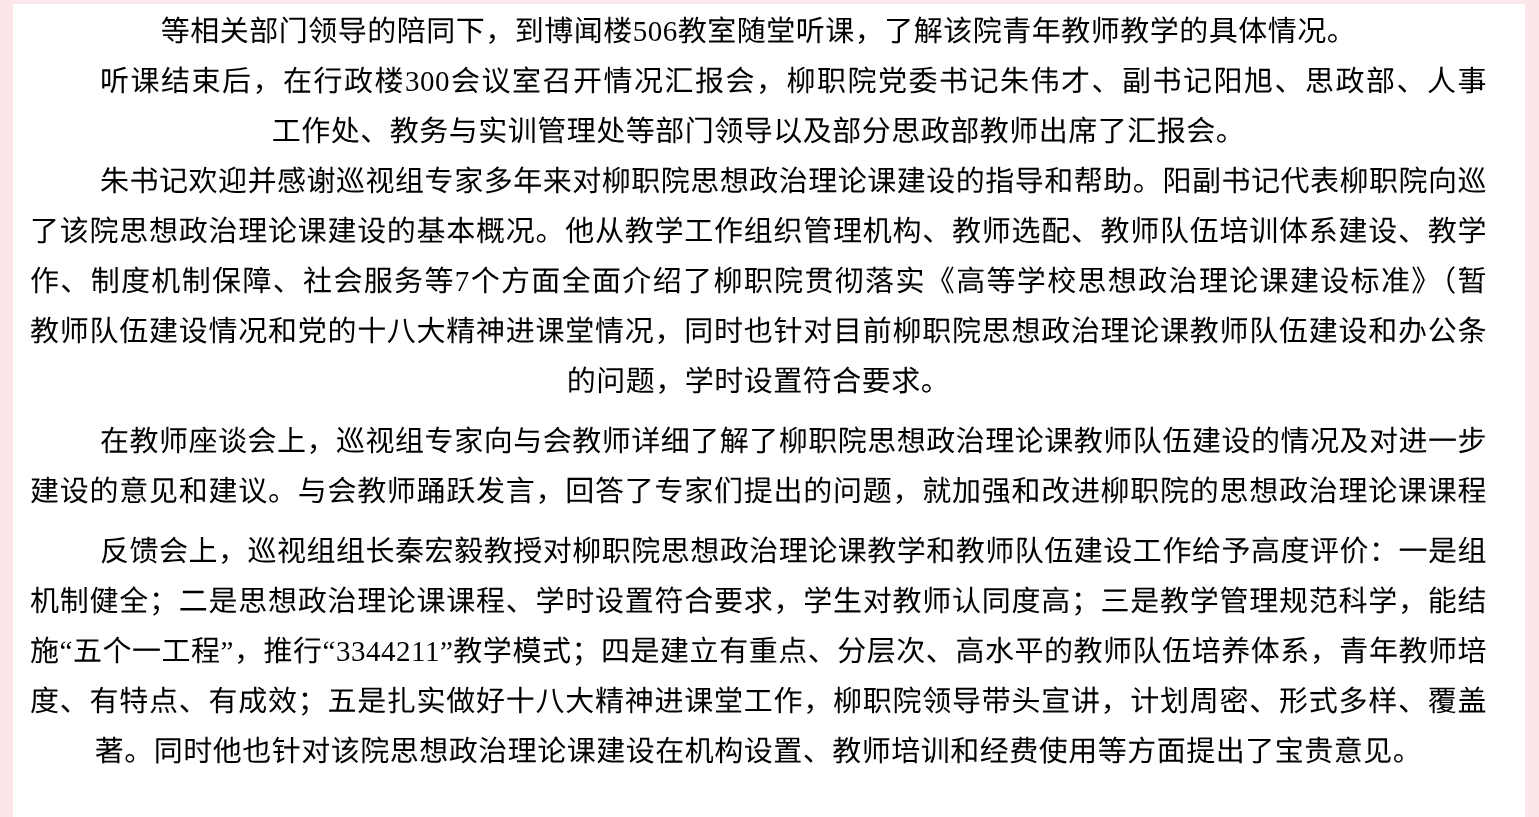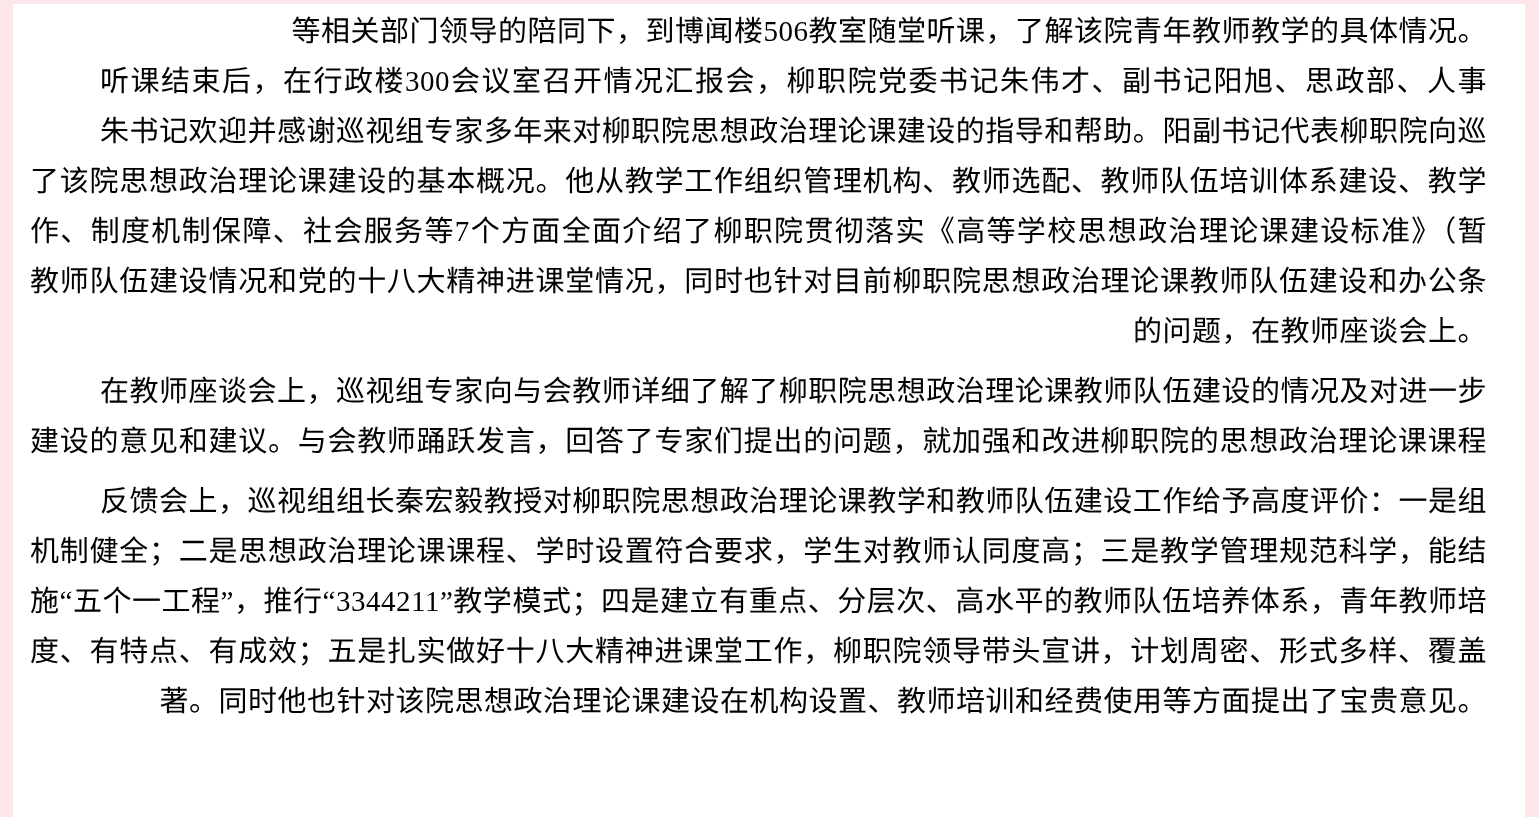"等相关部门领导的陪同下，到博闻楼506教室随堂听课，了解该院青年教师教学的具体情" .line { text-align: right -> center }
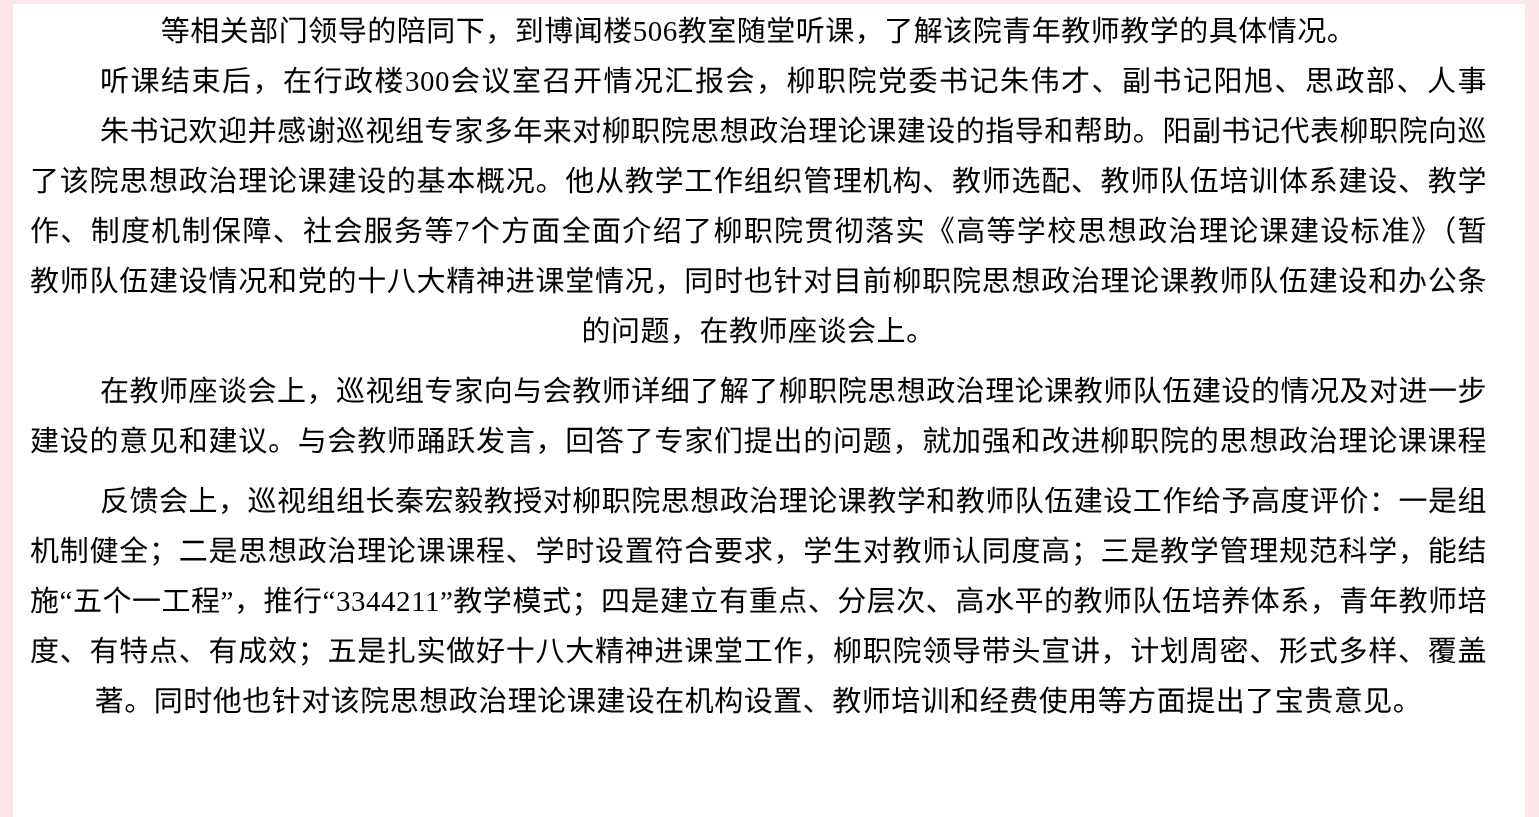"工作处、教务与实训管理处等部门领导以及部分思政部教师出席了汇报会。" div.line { html: none -> <div>工作处、教务与实训管理处等部门领导以及部分思政部教师出席了汇报会。</div> }
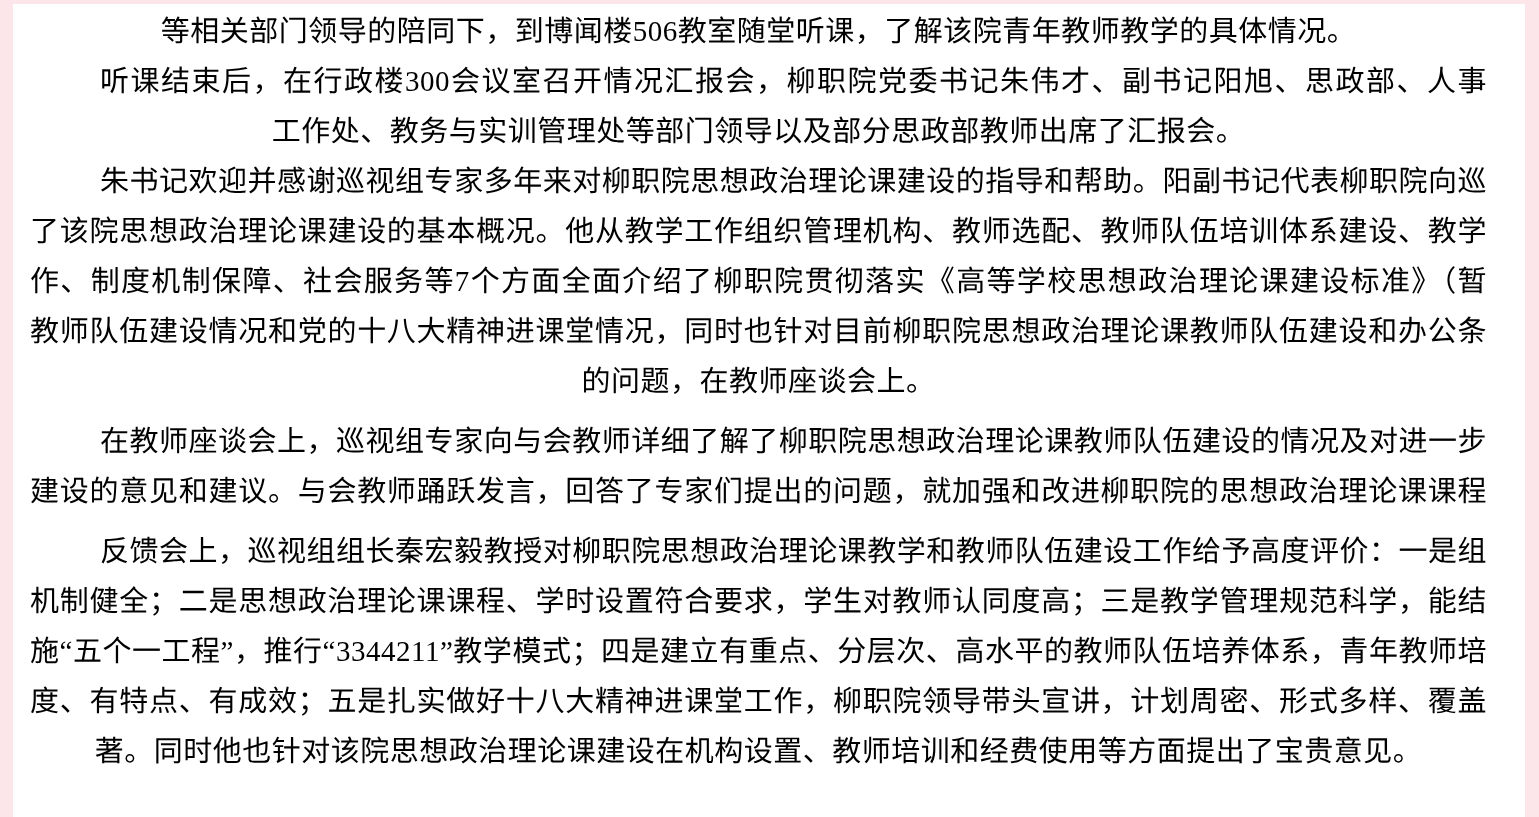"的问题，在教师座谈会上。" div.line { text: 在教师座谈会上 -> 学时设置符合要求 }
